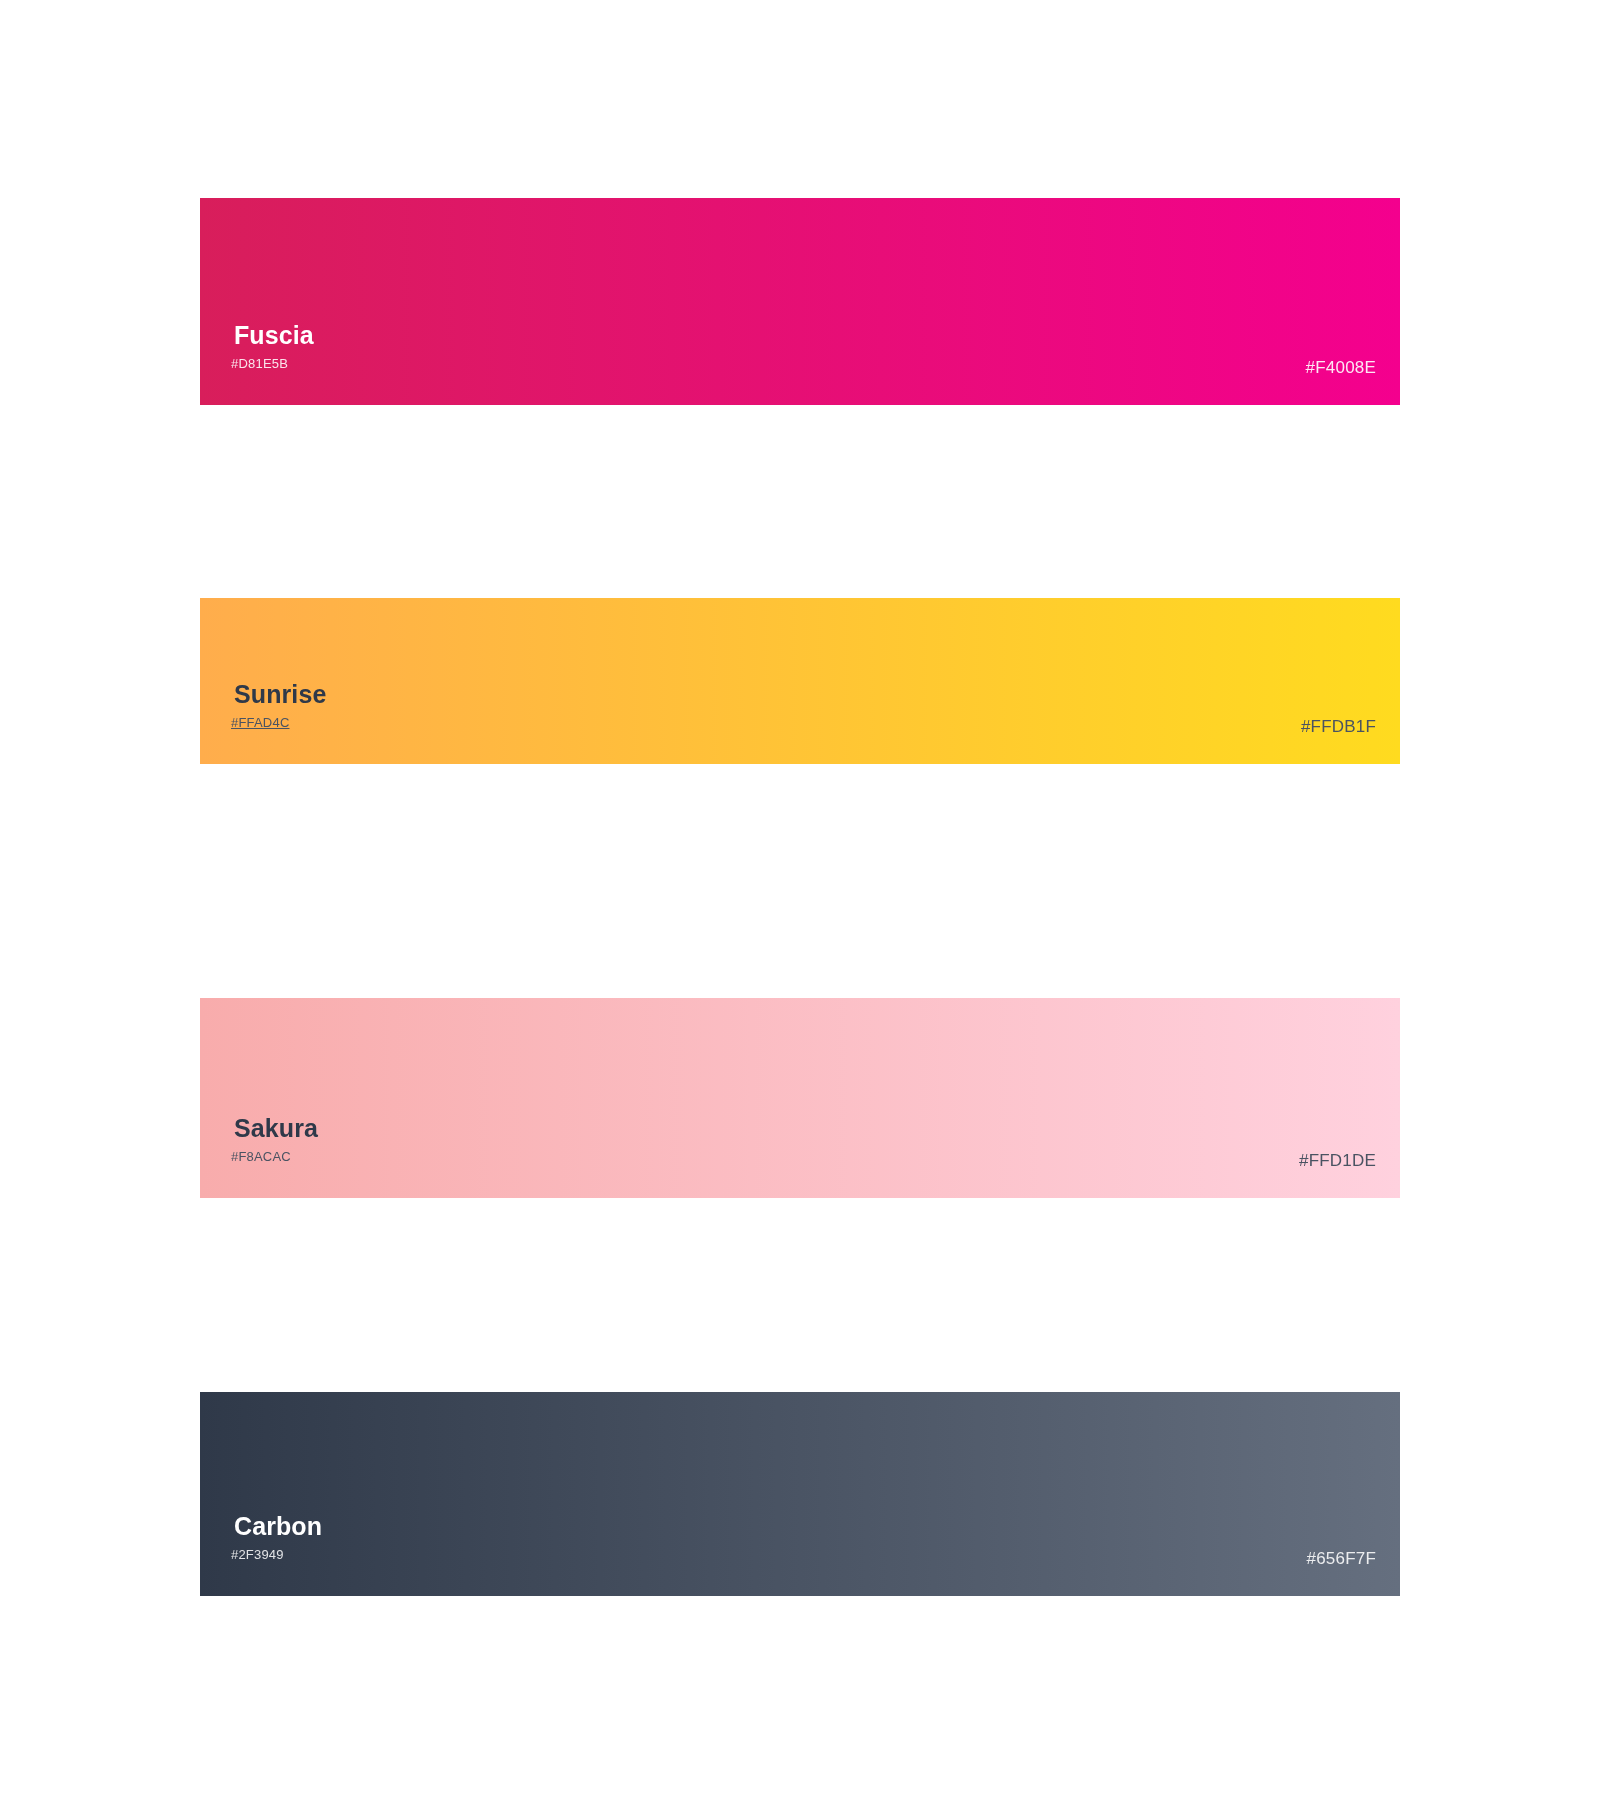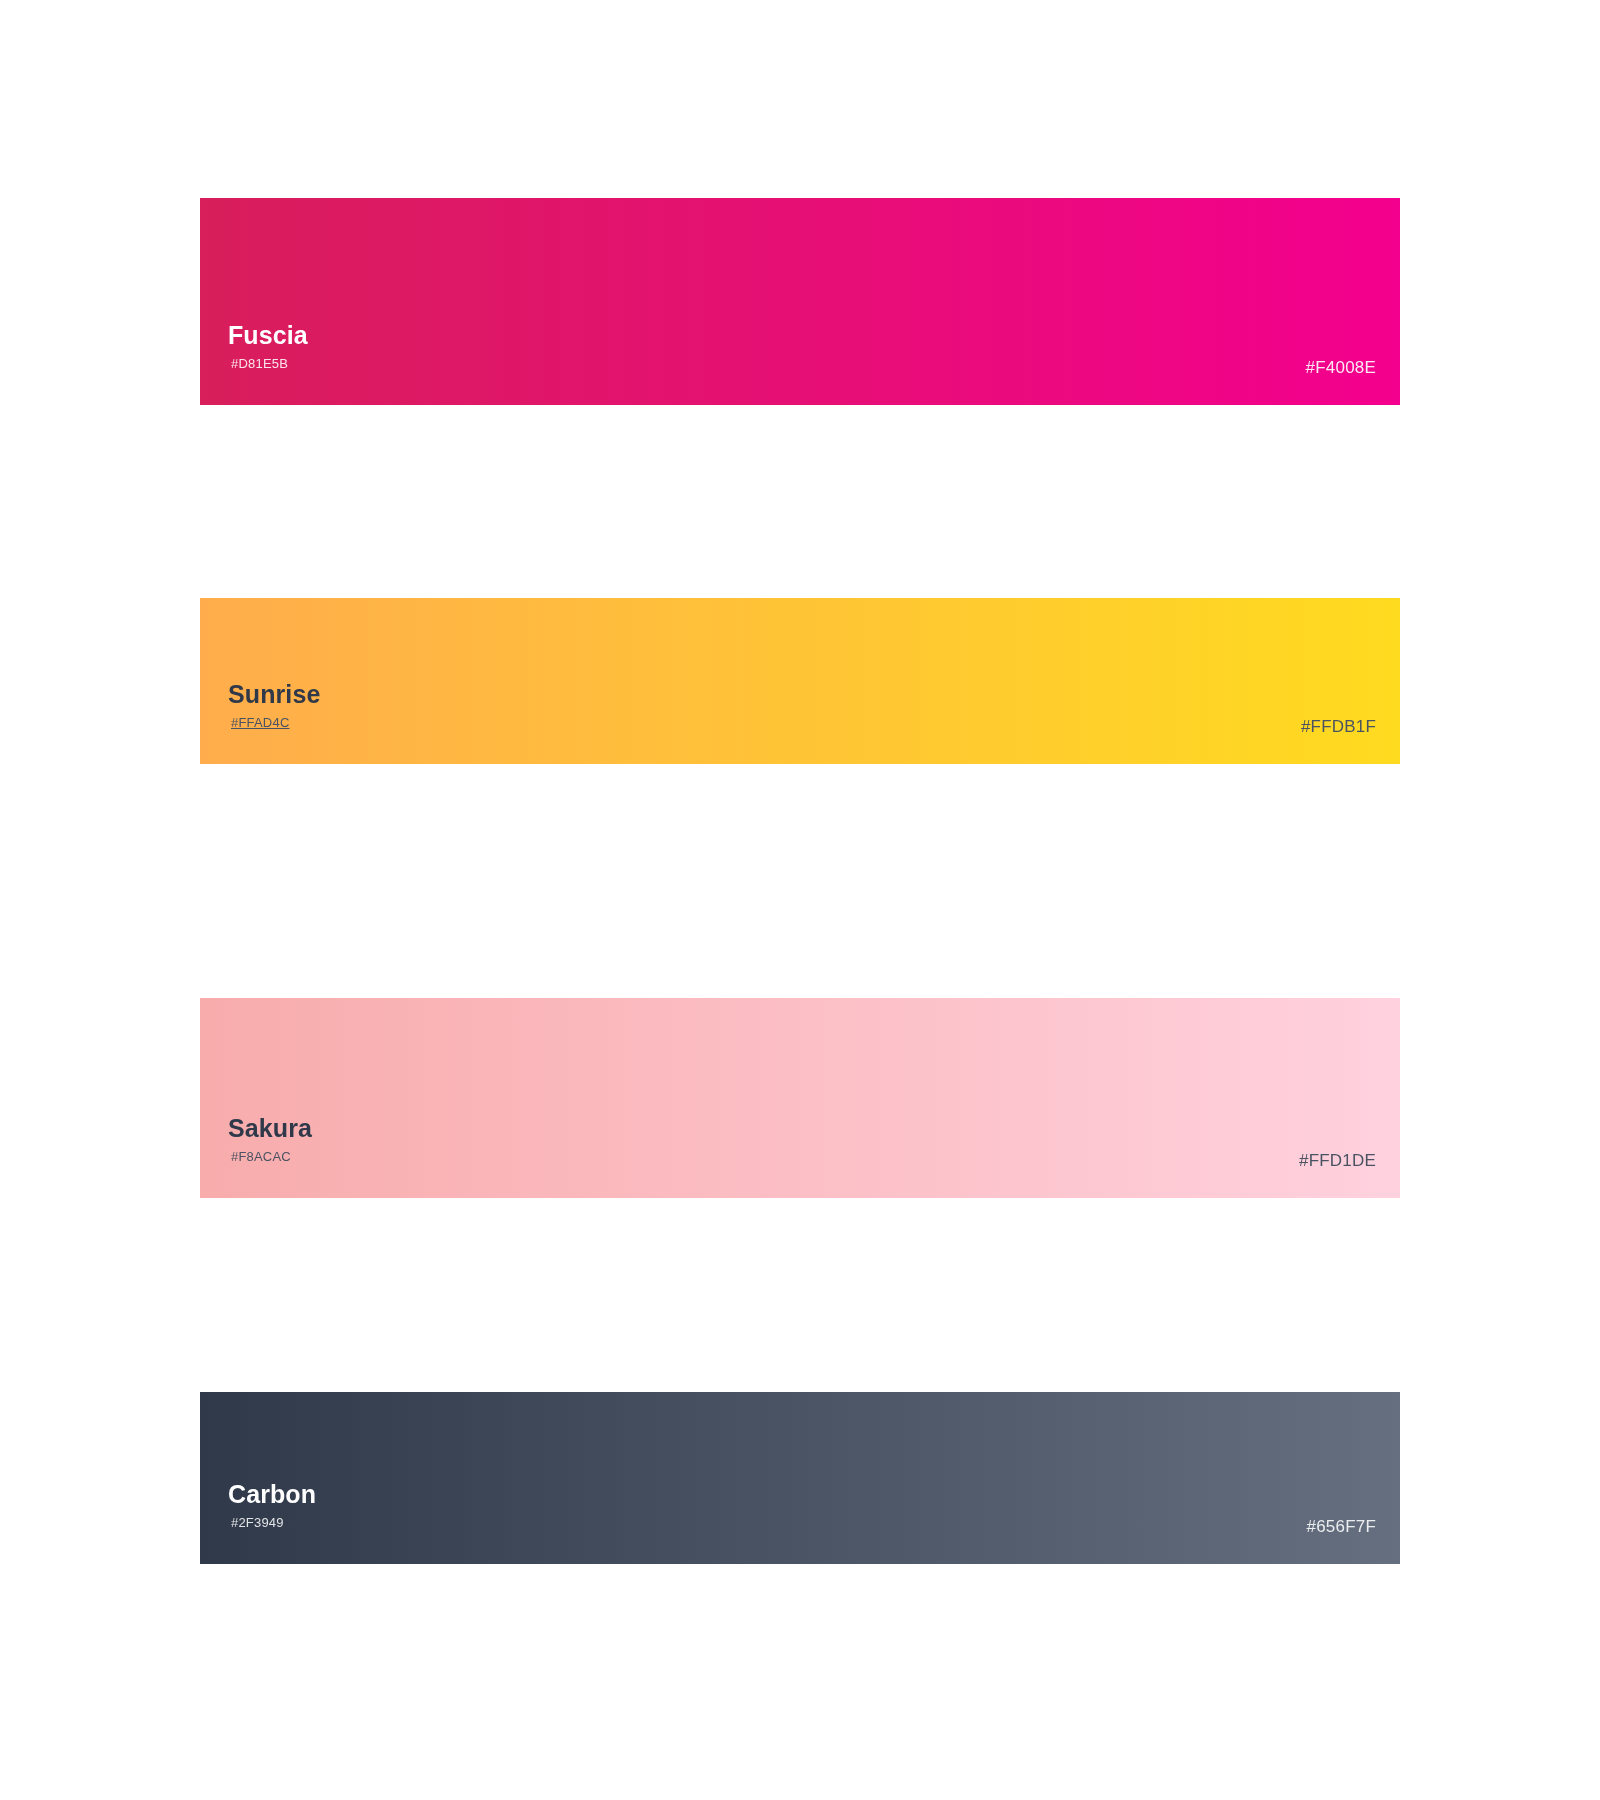"Fuscia" .swatch-name { margin: 0 0 7px 6px -> 0 0 7px 12px }
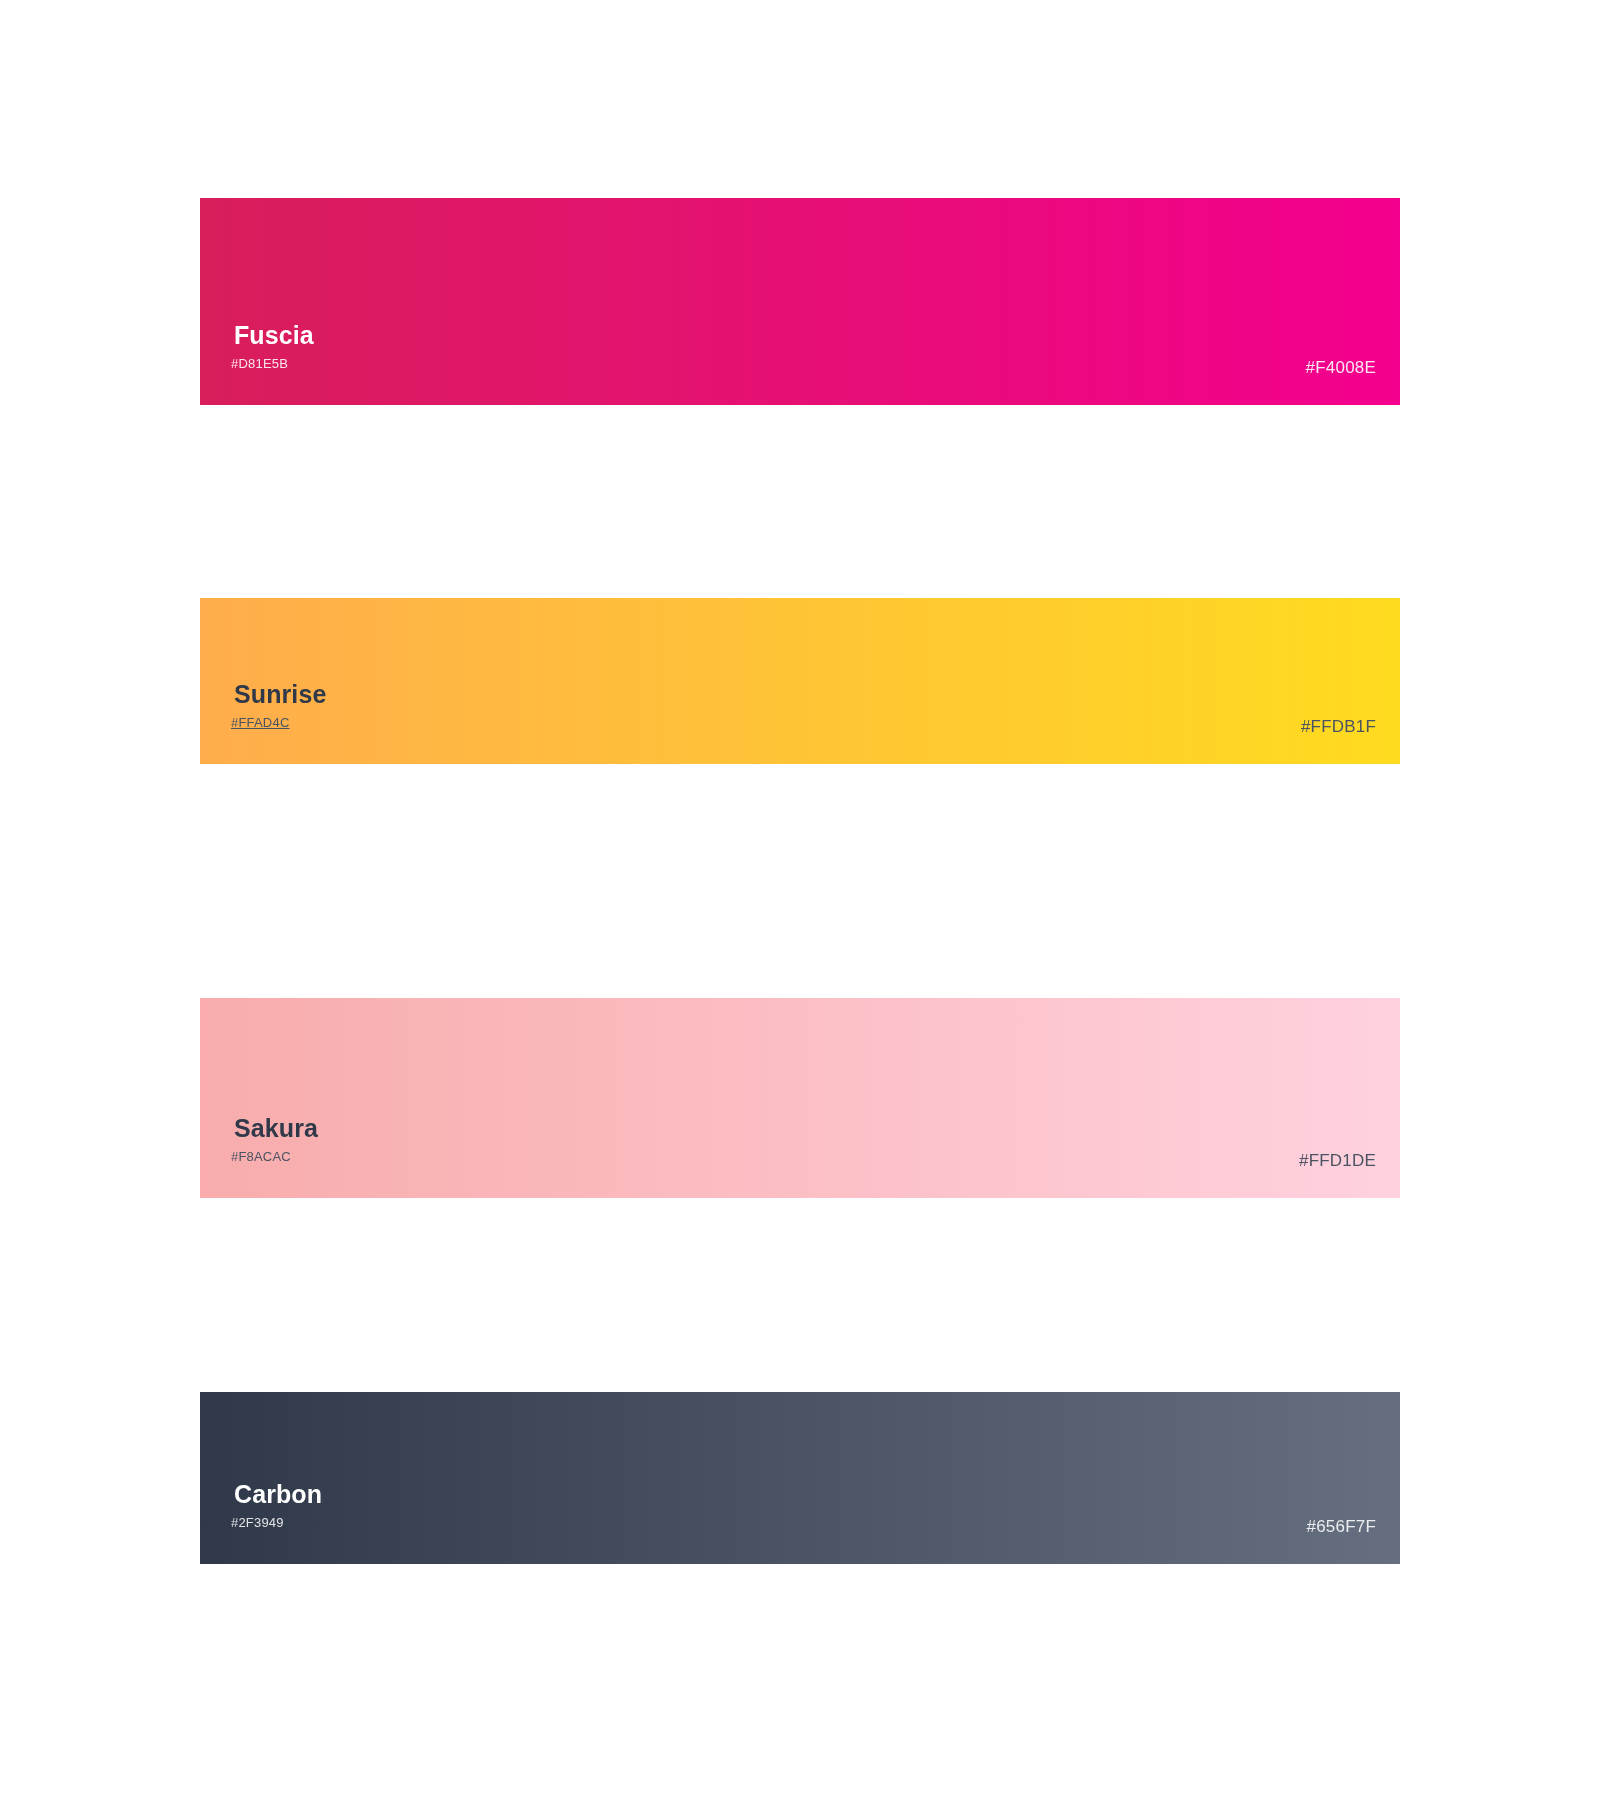"Carbon" .swatch.s3 { height: 172px -> 204px }
